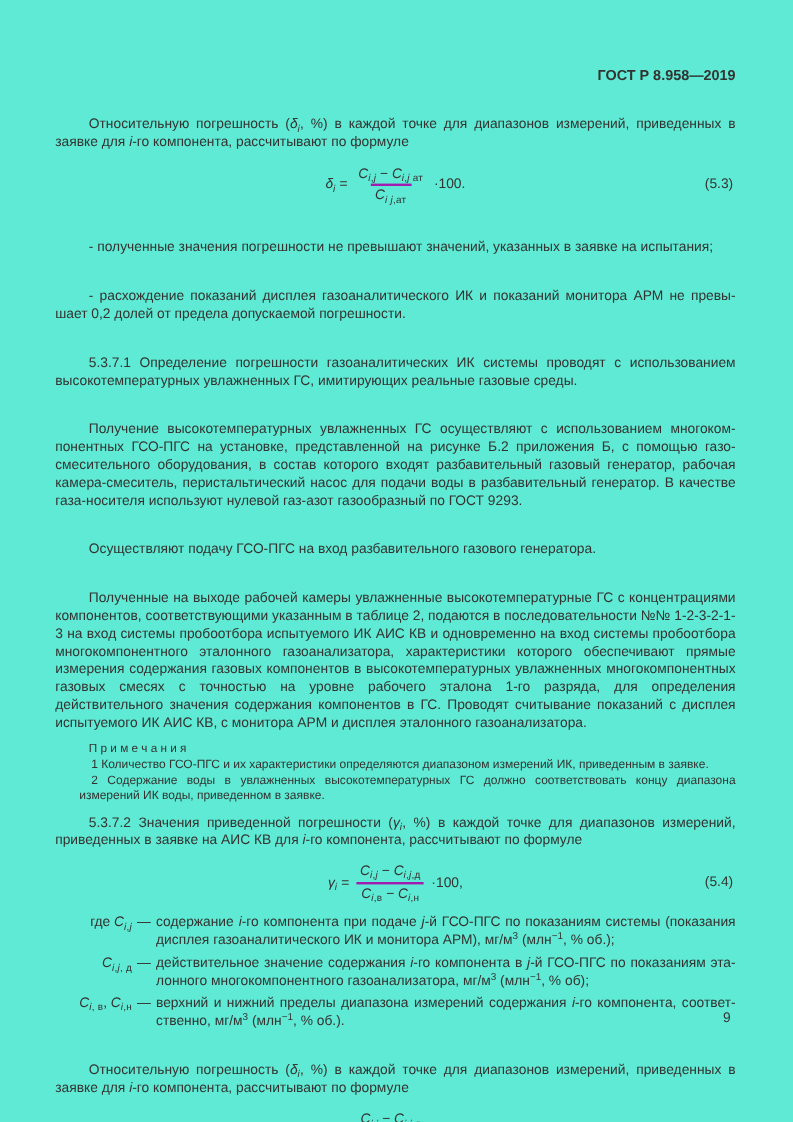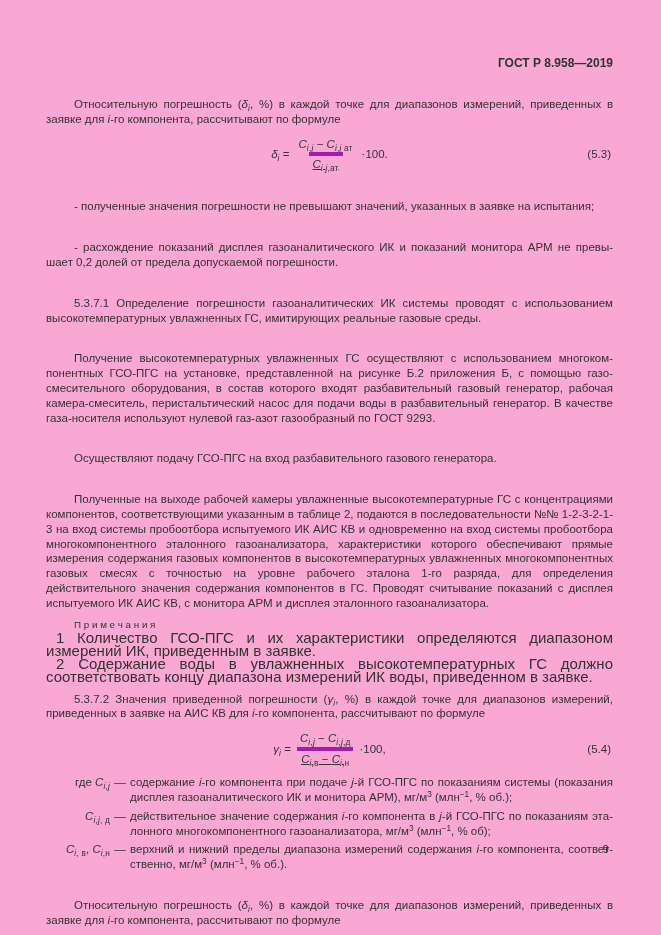"ГОСТ Р 8.958—2019" .page { background: #f9a8d4 -> #5eead4 }
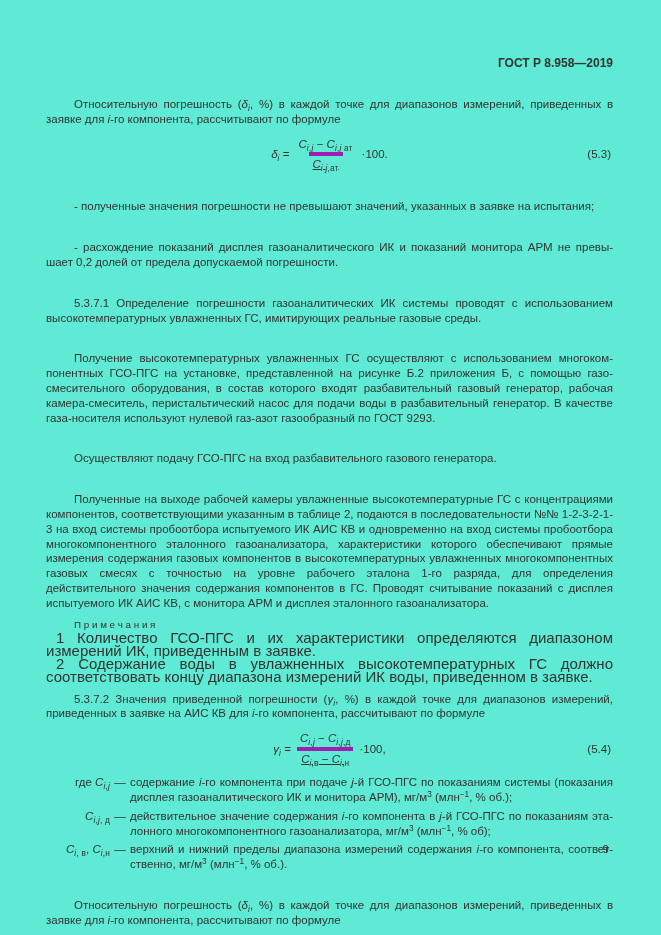"Ci j,ат" .frac .fbot { border-top: 4px solid #a21caf -> 2px solid #a21caf; text-decoration: underline -> none }
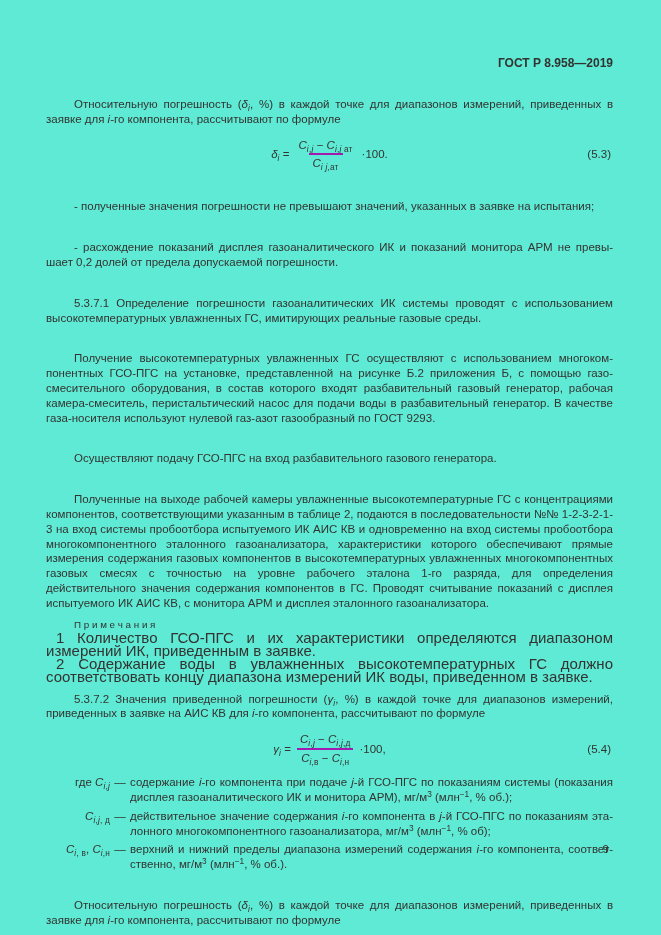"1 Количество ГСО-ПГС и их" .note { font-size: 15px -> 10px; margin-left: none -> 20px }
